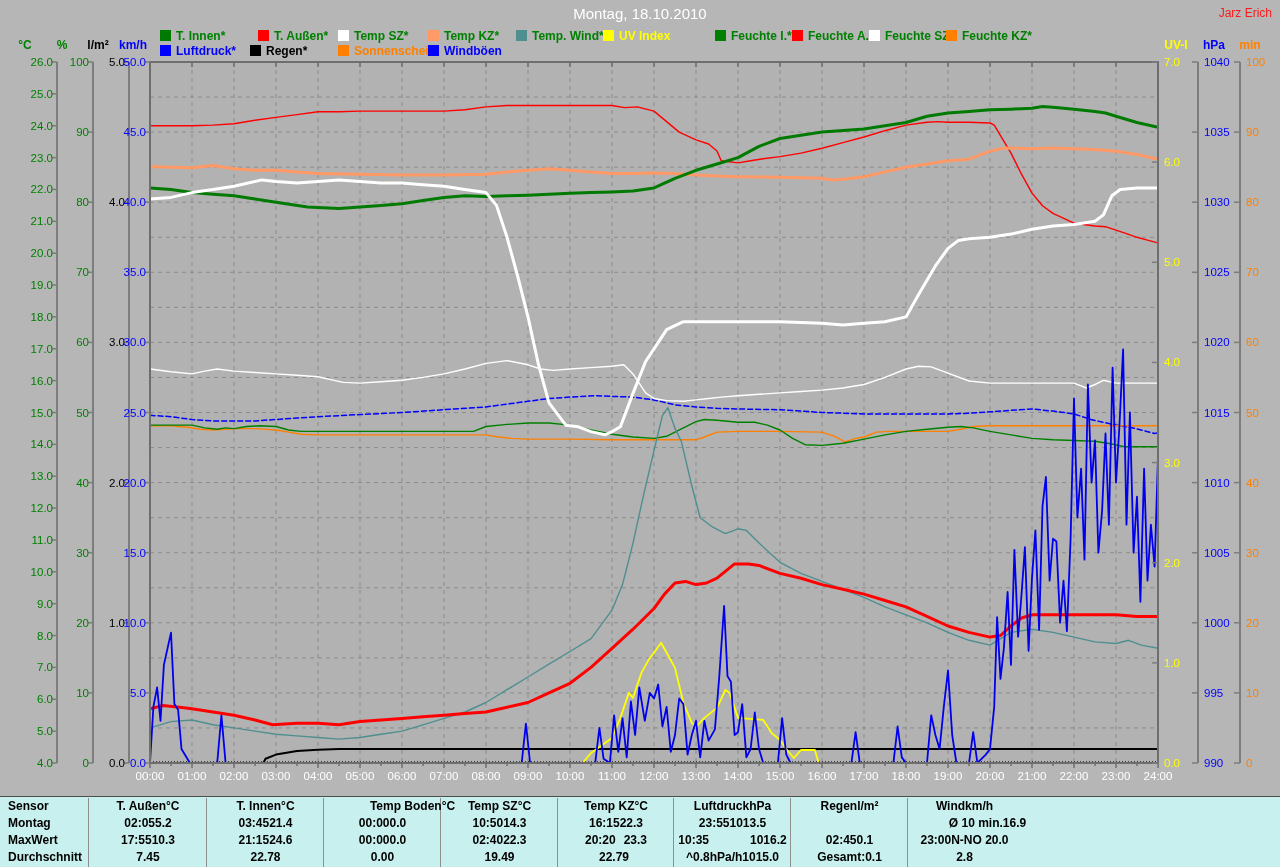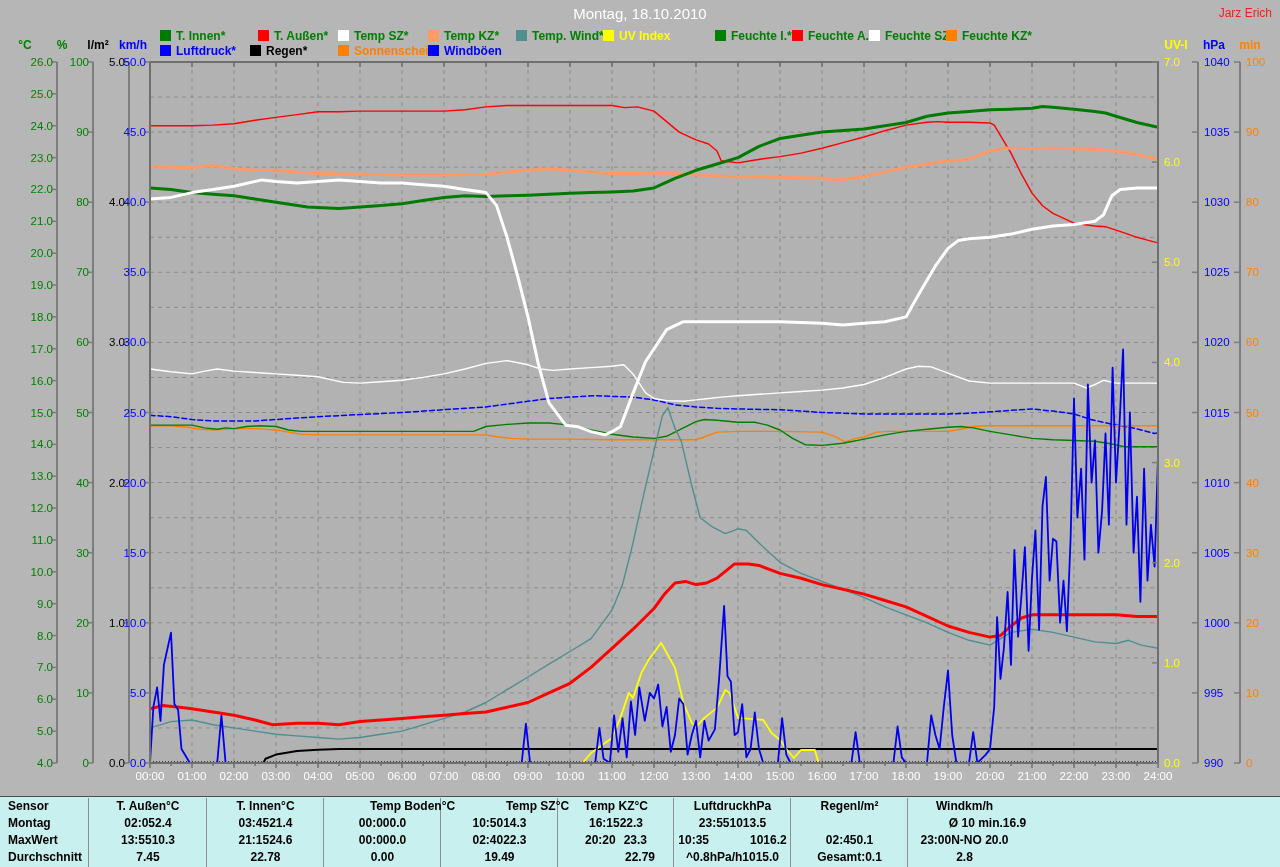"Temp SZ" div.t-cell { margin-left: 38px -> none }
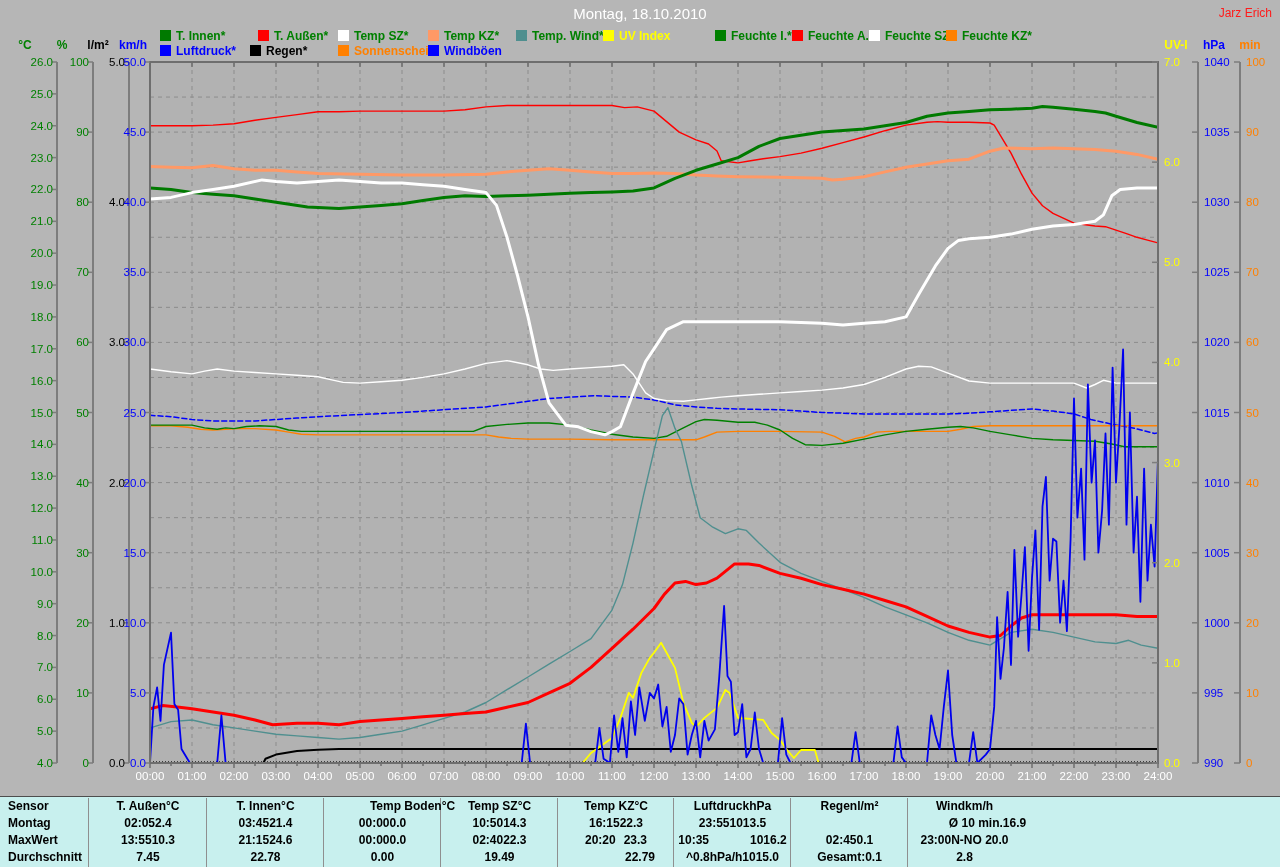"2.4" span.c-r { text: 2.4 -> 5.2 }
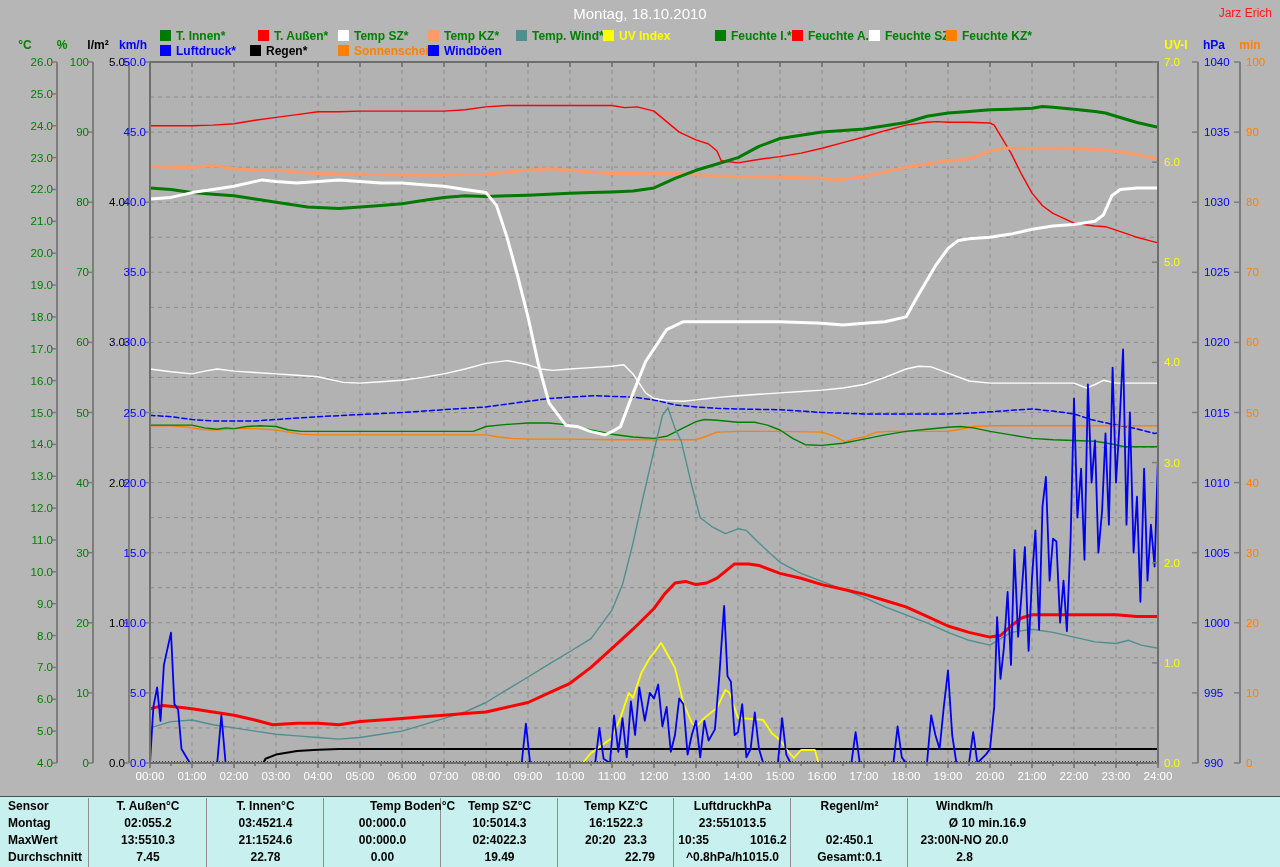"13:55" span.c-l { text: 13:55 -> 17:55 }
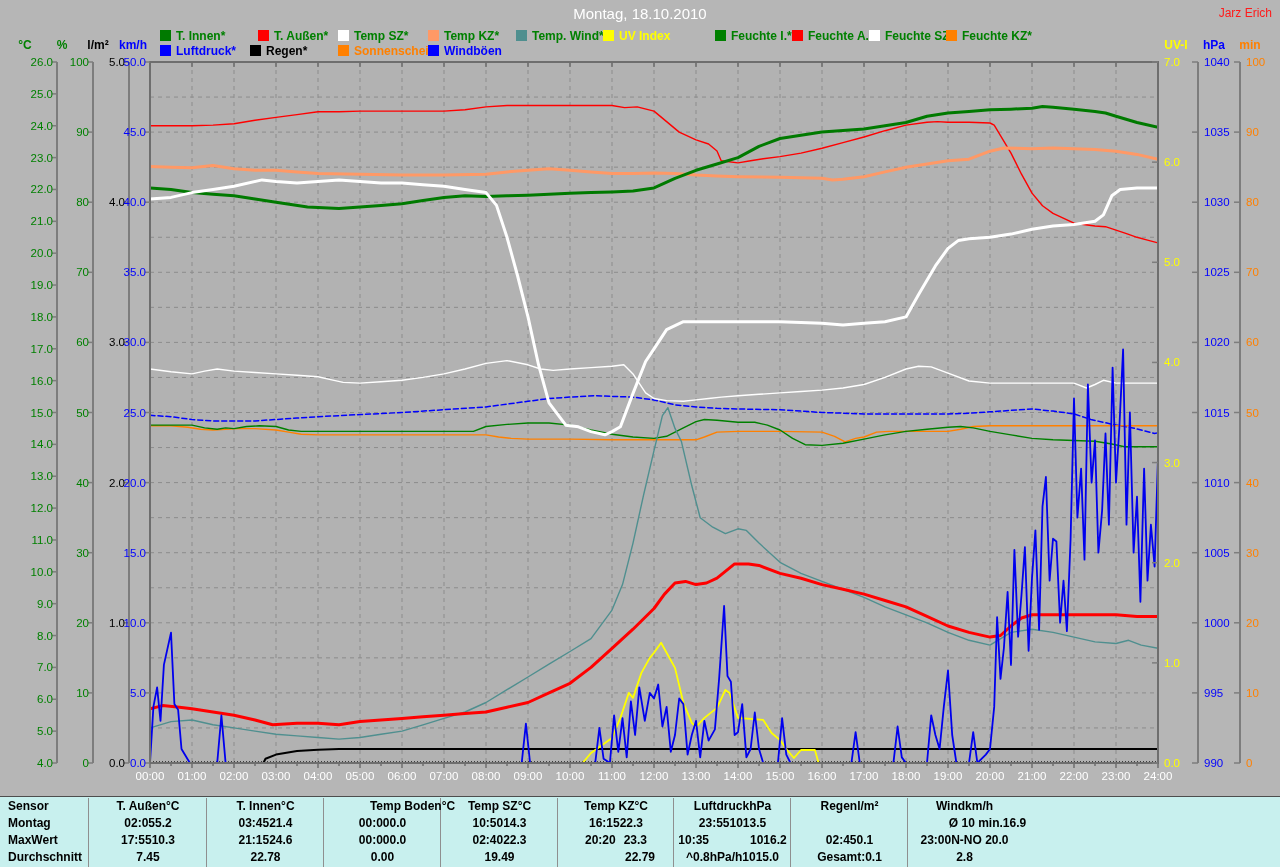"22.79" div.t-cell { left: 581px -> 555px }
